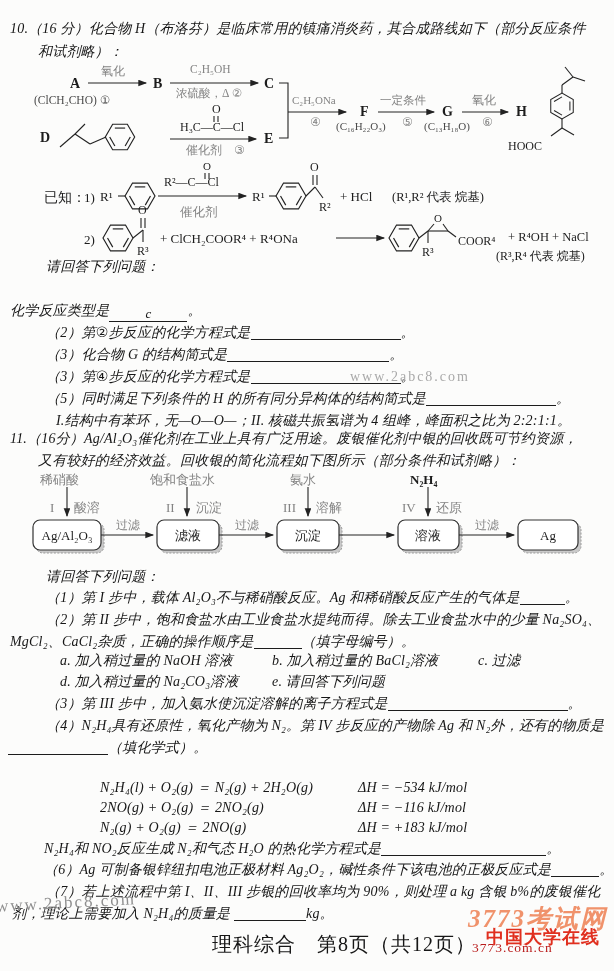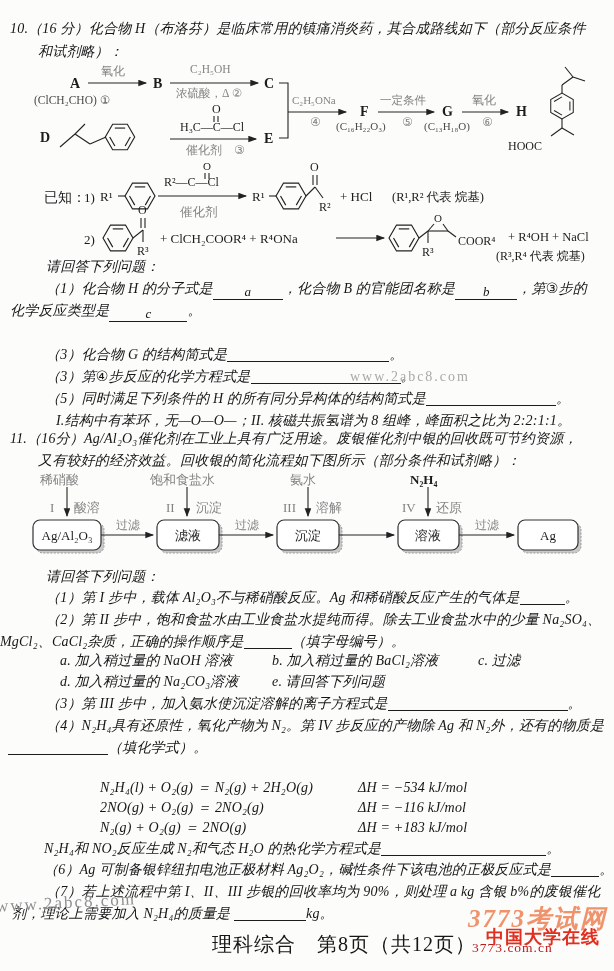"（1）化合物 H 的分子式是 a ，化合物" div.line { html: <div><span>（1）化合物 H 的分子式是</span><span>a</span><span>，化合物 B 的官能团名称是</span><span>b</span><span>，第③步的</span></div> -> none }
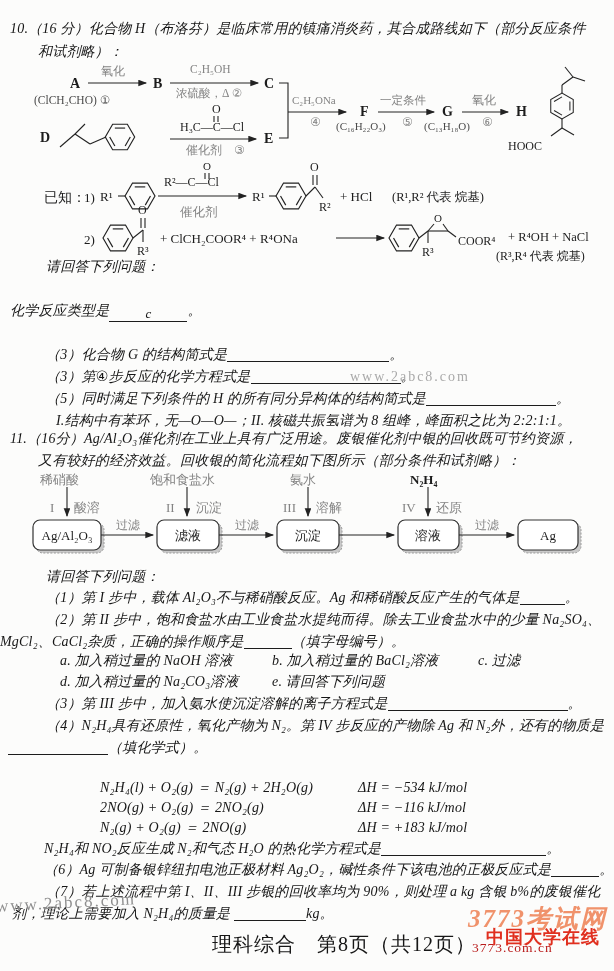"（2）第②步反应的化学方程式是 。" div.line { html: none -> <div><span>（2）第②步反应的化学方程式是</span><span></span><span>。</span></div> }
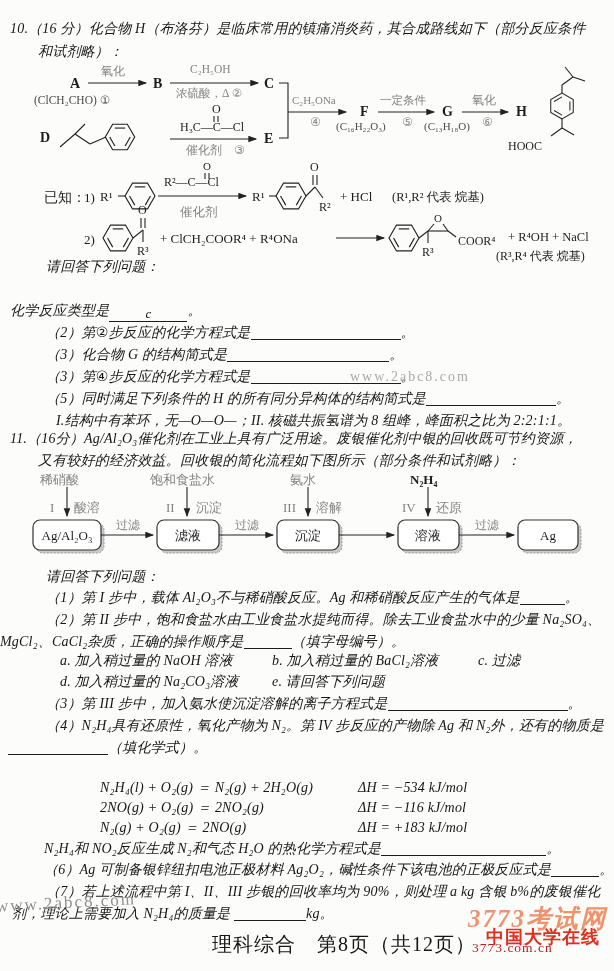"I.结构中有苯环，无—O—O—；II. 核磁共振氢谱为 8 组峰，峰面积之比为" div.line { text: 8 -> 4 }
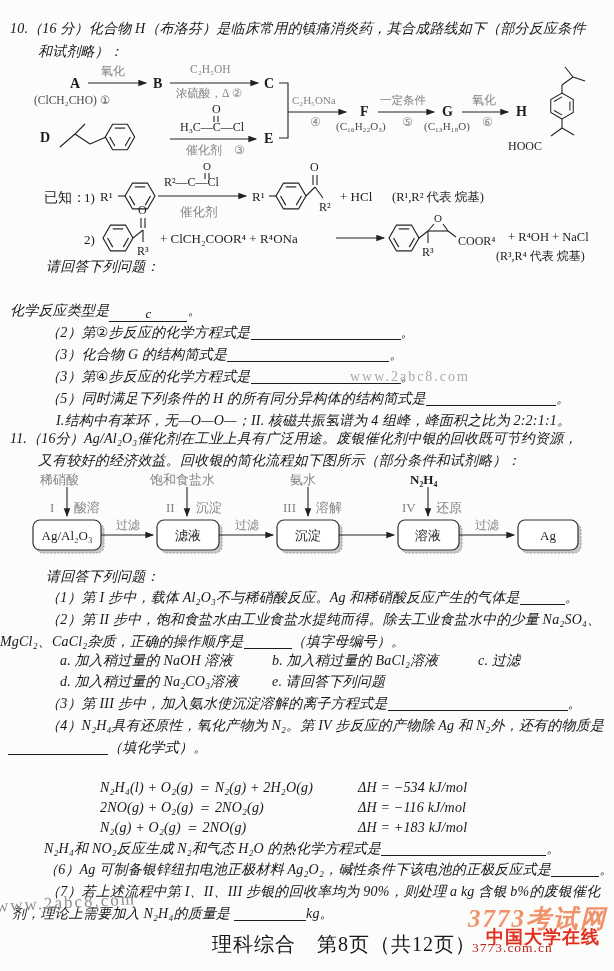"MgCl₂、CaCl₂杂质，正确的操作顺序是 （填字母编号）。" div.line { left: 0 -> 10px }
